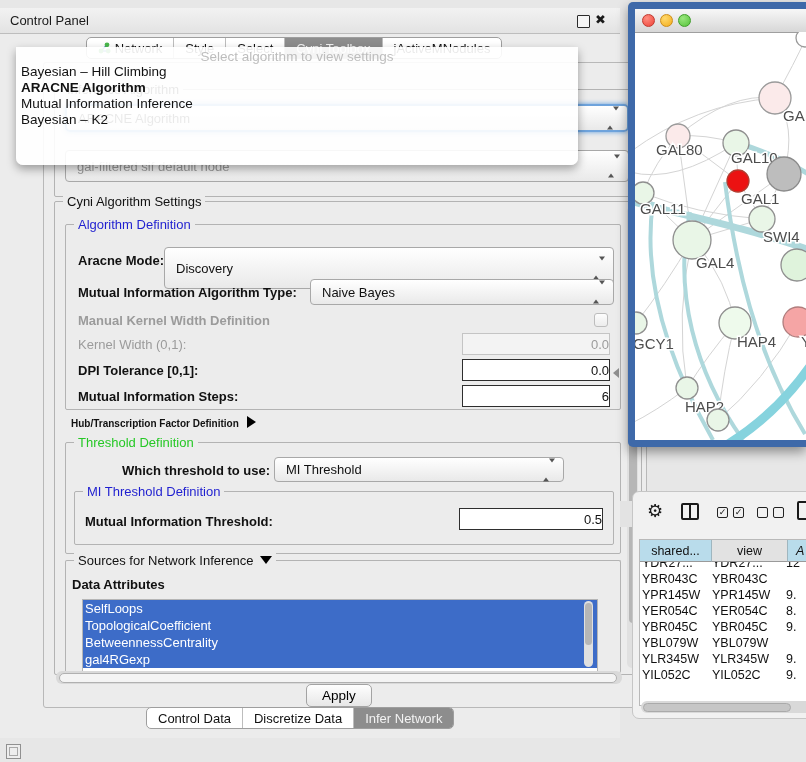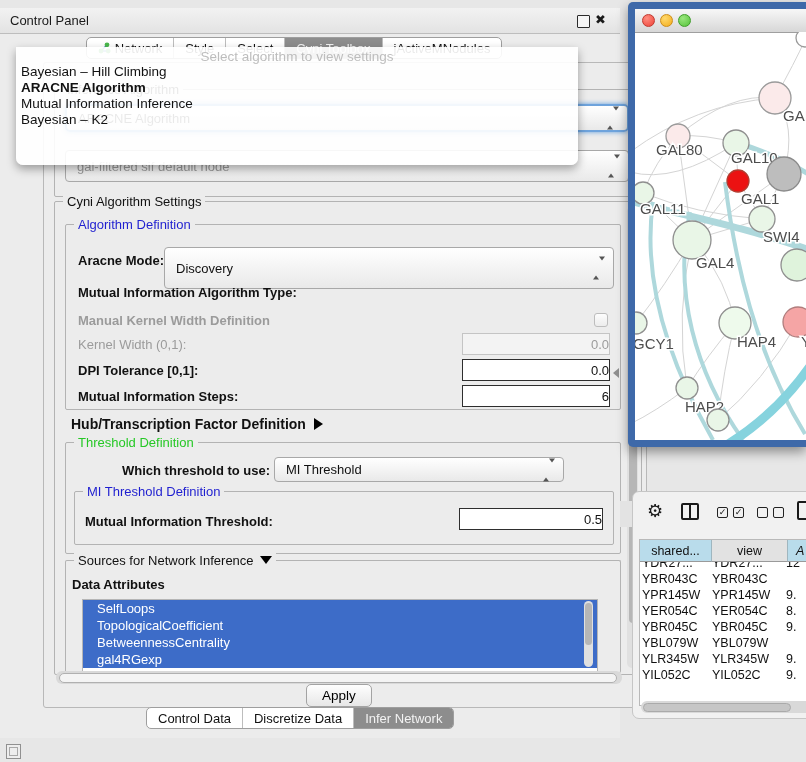"Naive Bayes" div.combo { html: none -> <div> <span>Naive Bayes</span> <span><span></span><span></span></span> </div> }
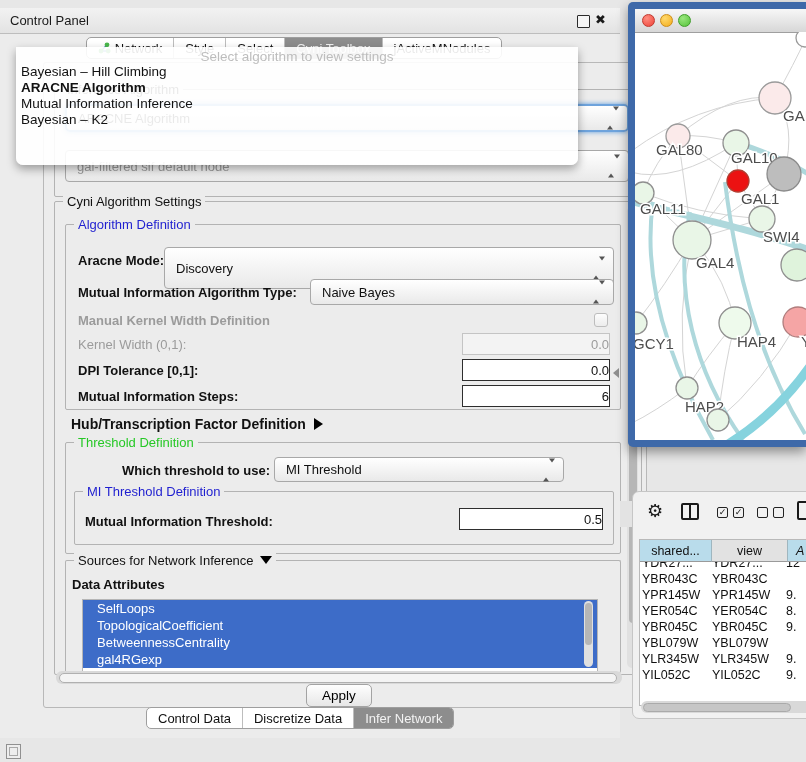"Hub/Transcription Factor Definition" div.lbl { font-size: 14px -> 10px }
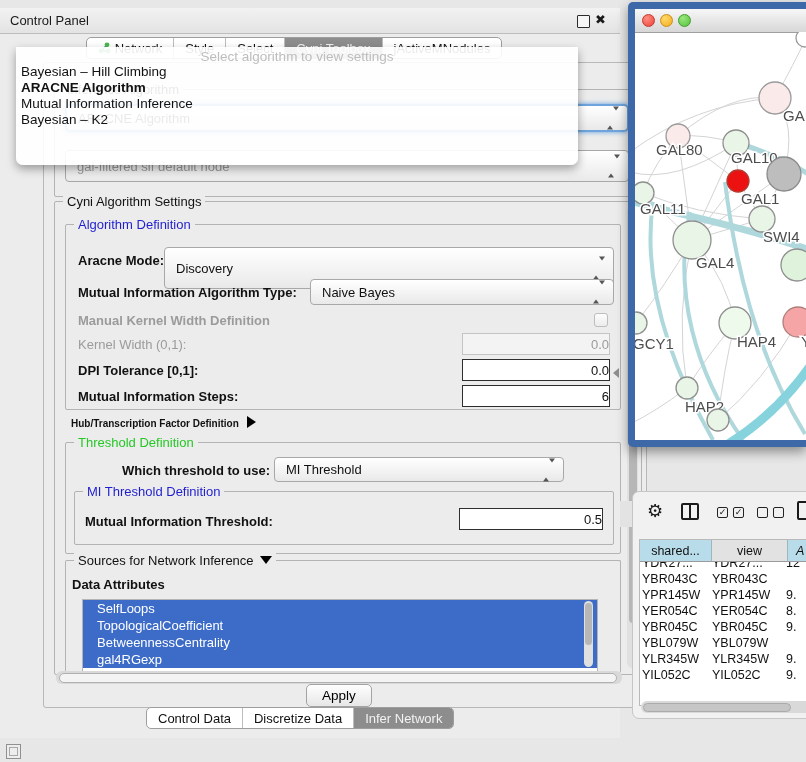"SelfLoops" .attr-row { padding-left: 14px -> 2px }
